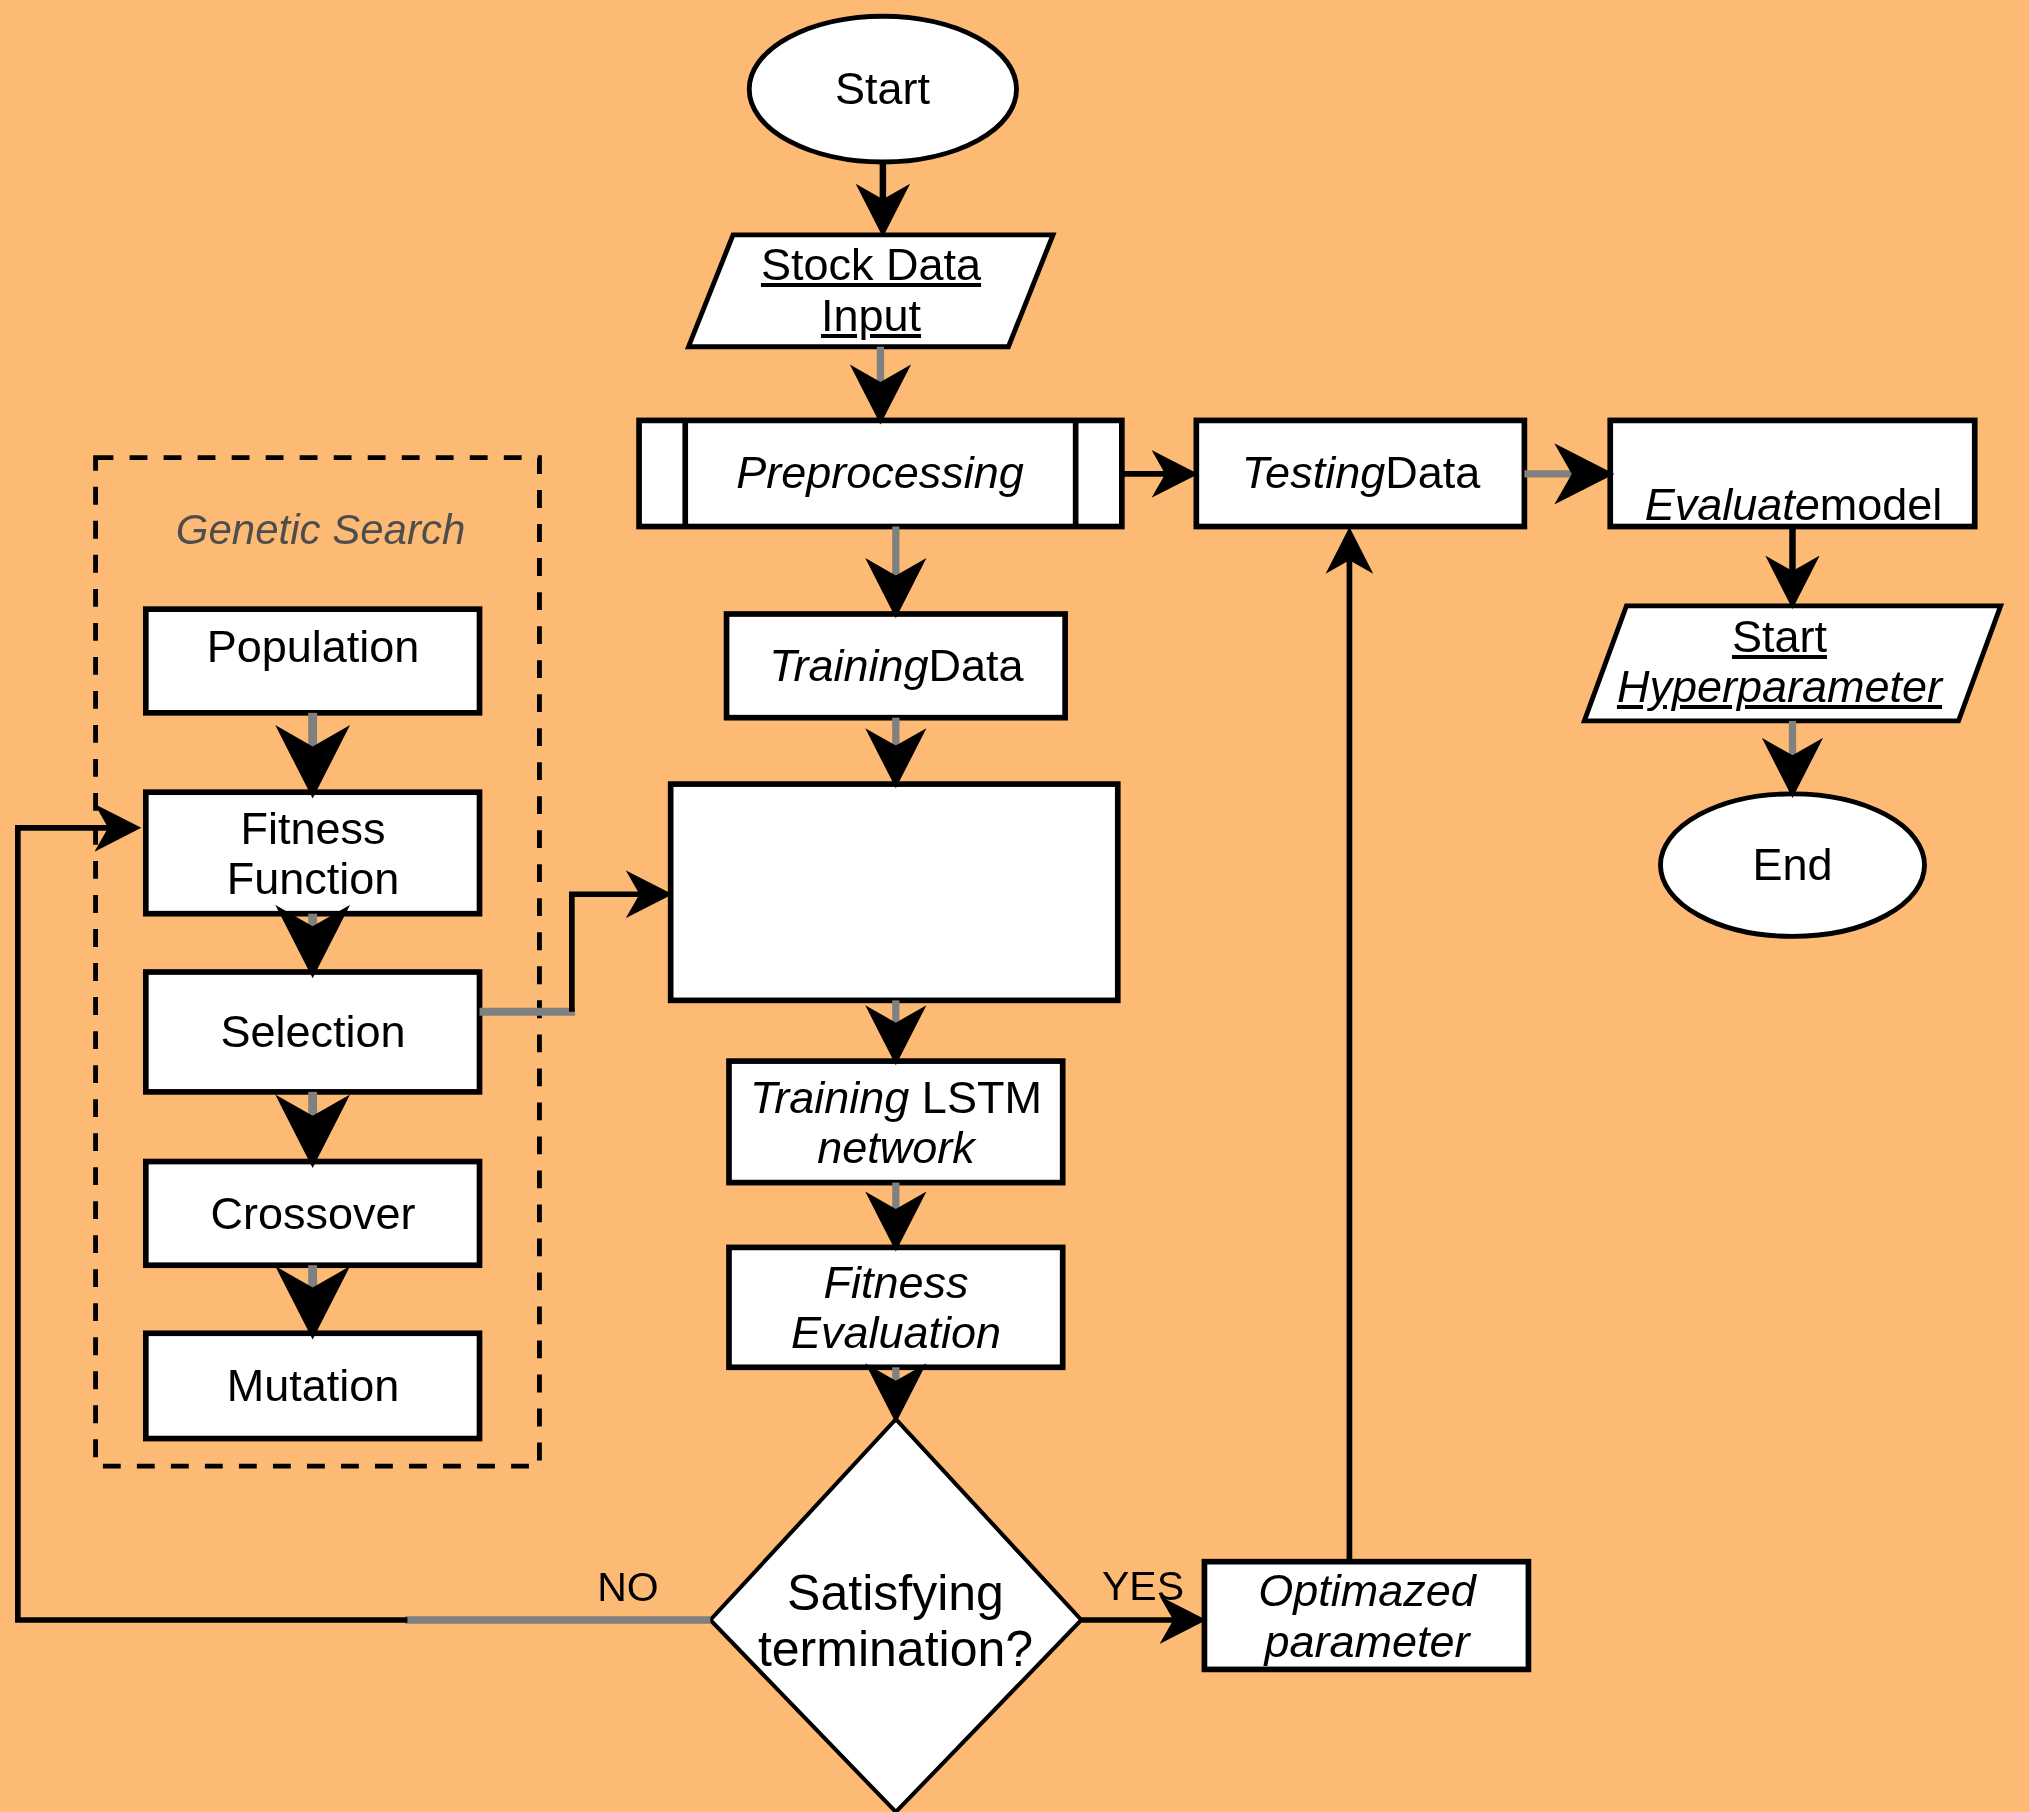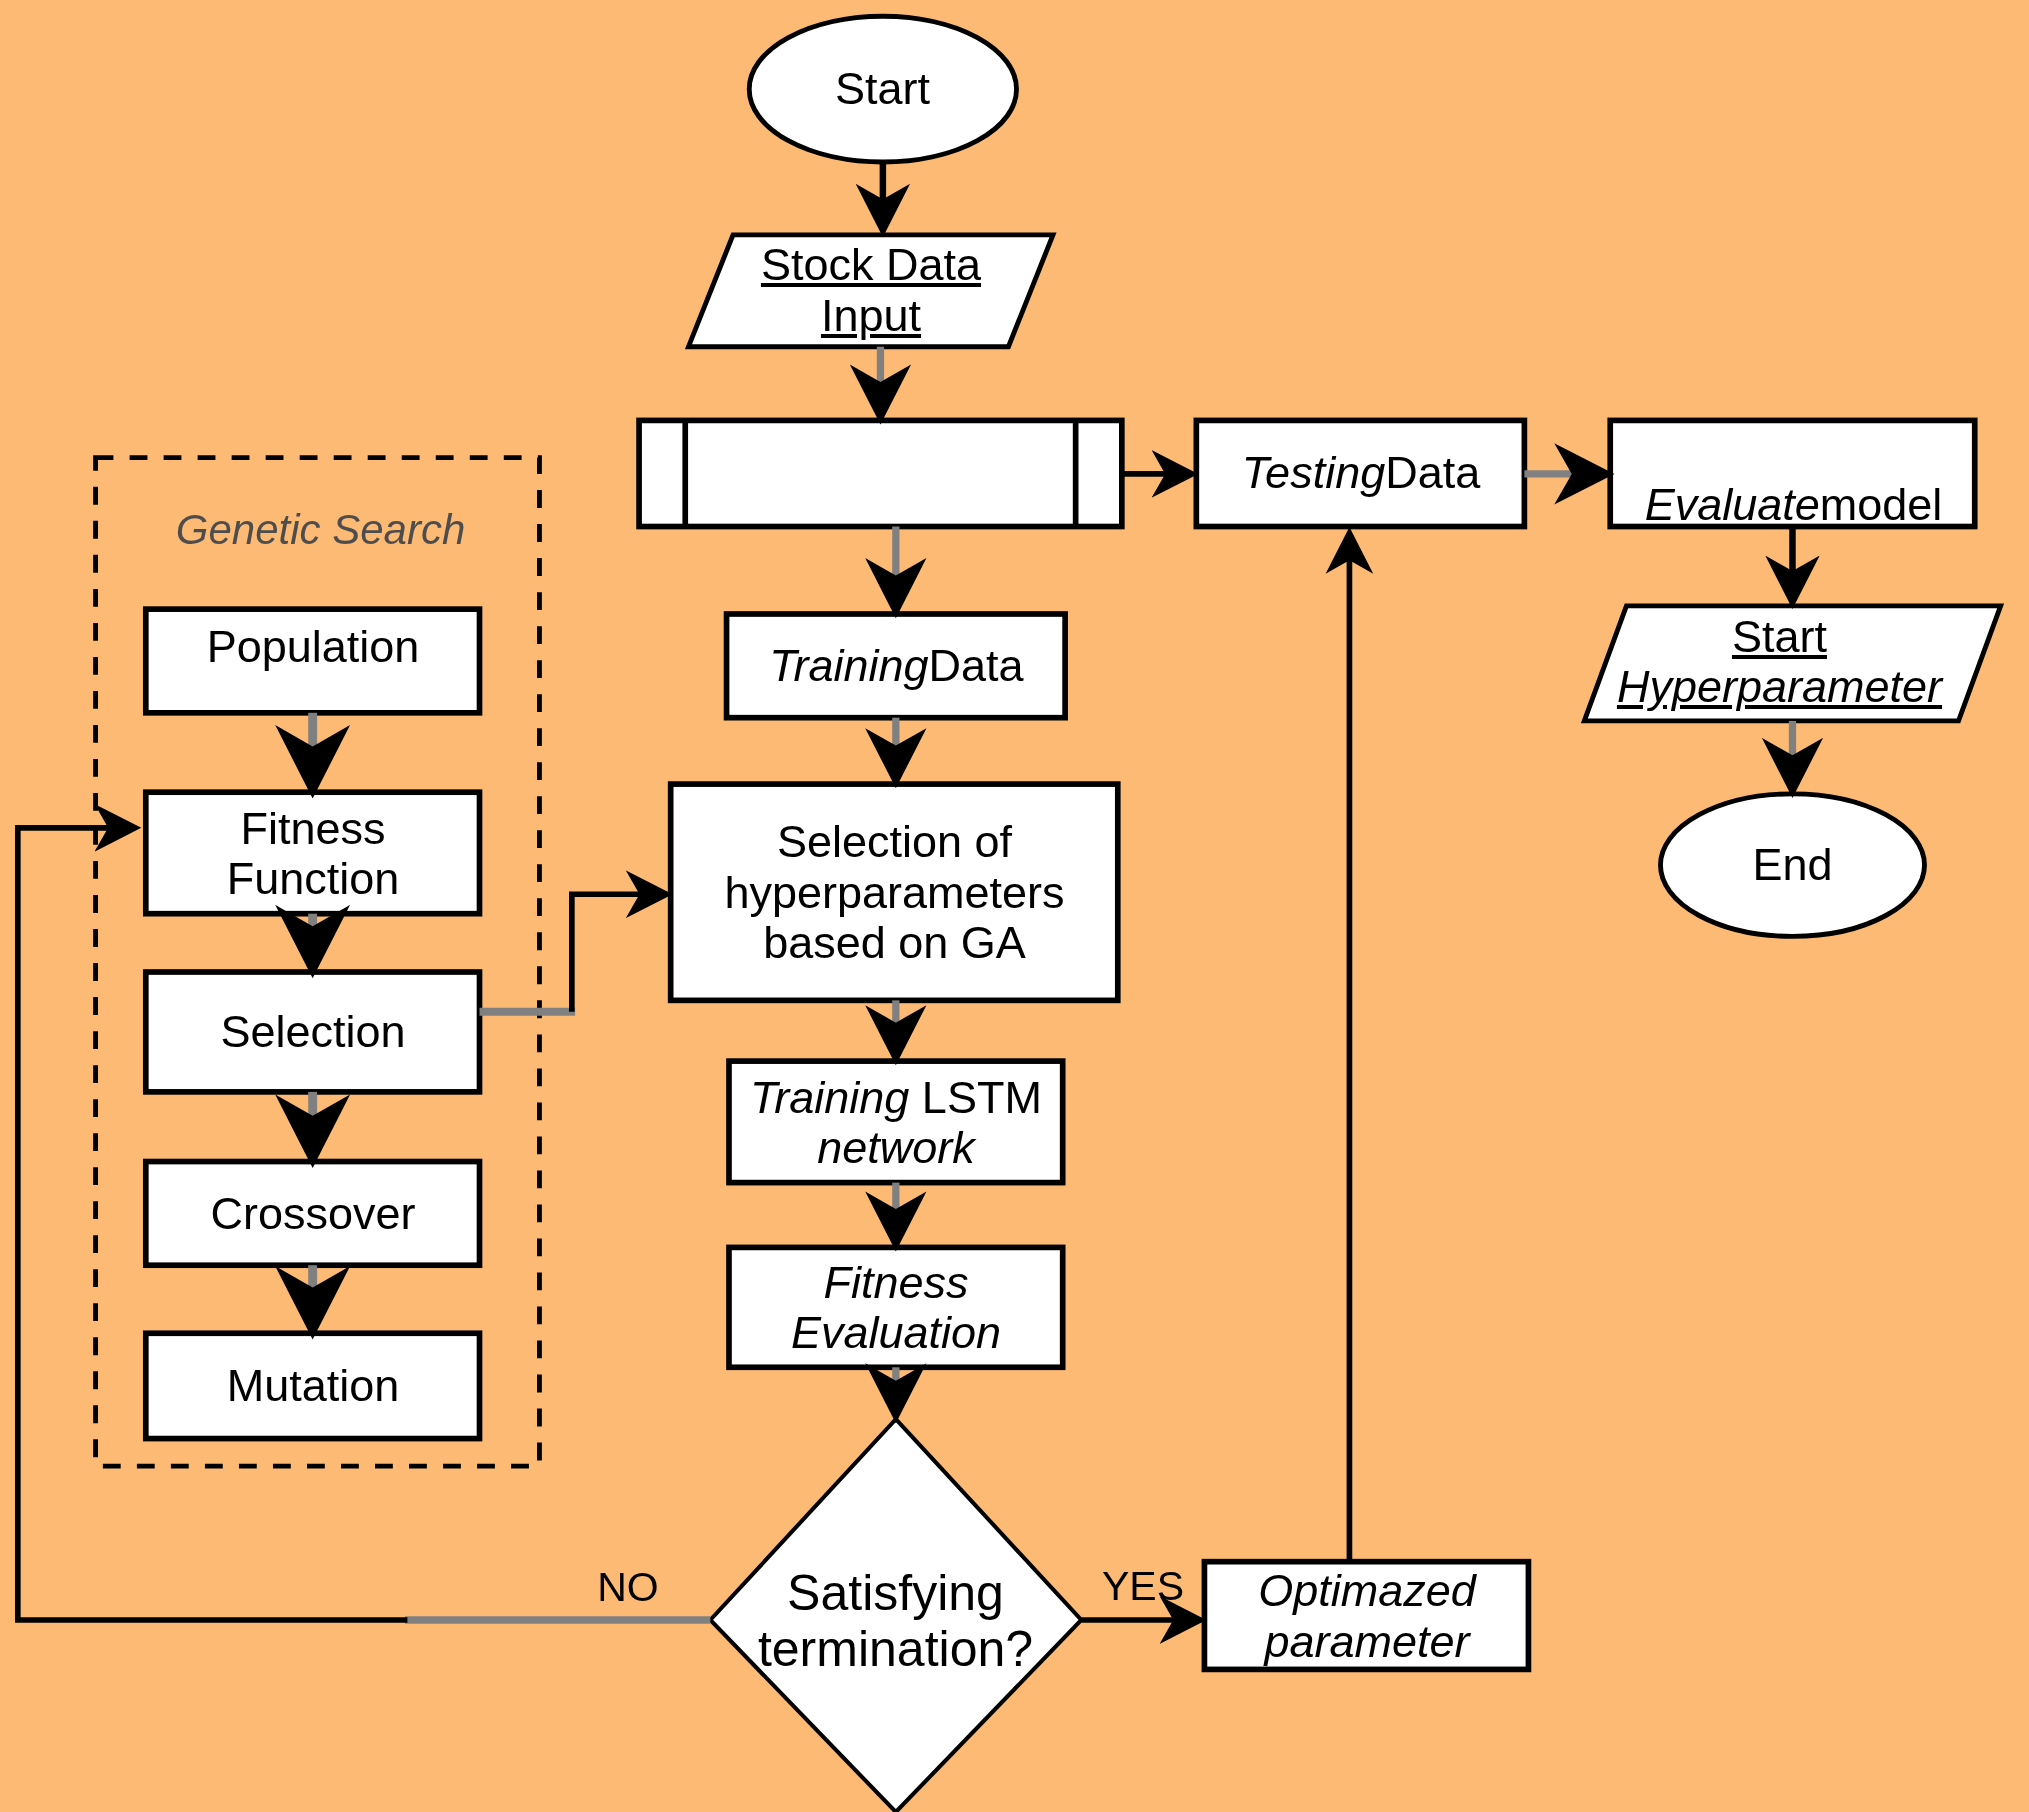"Preprocessing" div.lbl { html: none -> <div>Preprocessing</div> }
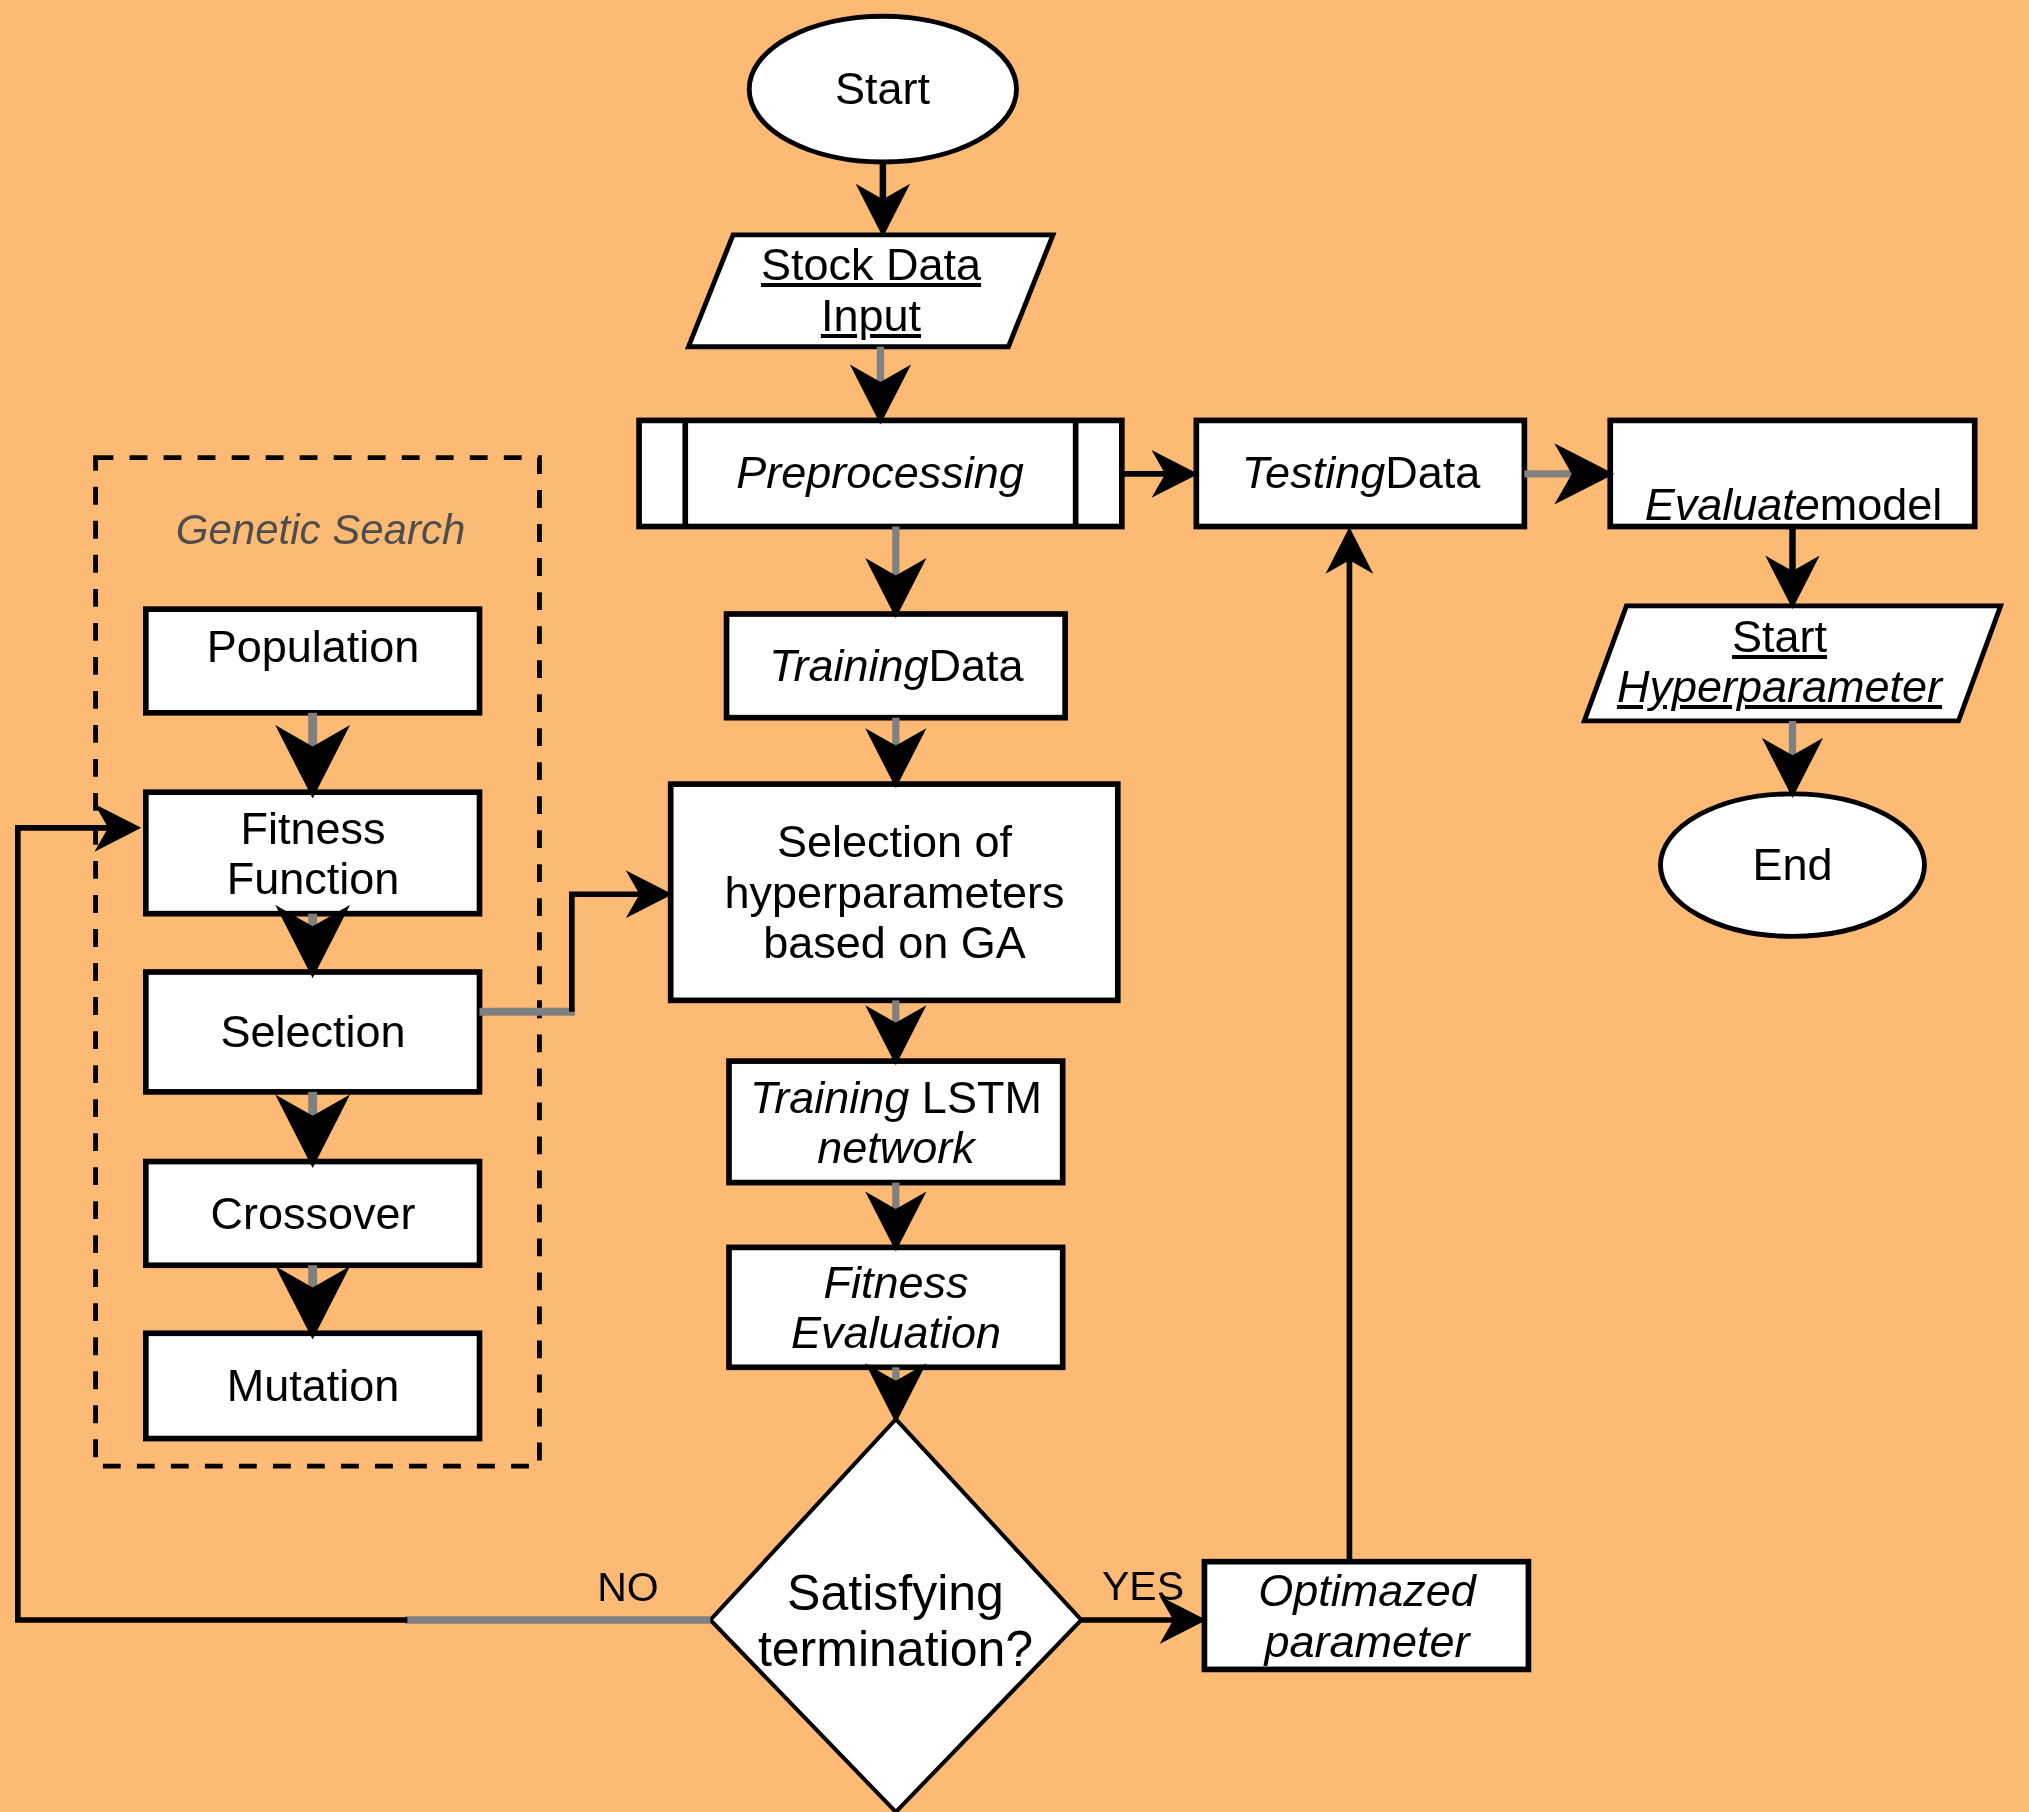"Selection of" div.lbl { html: <div>Selection of hyperparameters based on GA</div> -> none }
